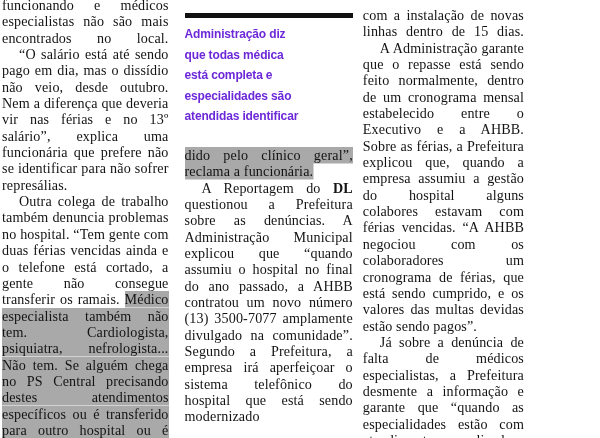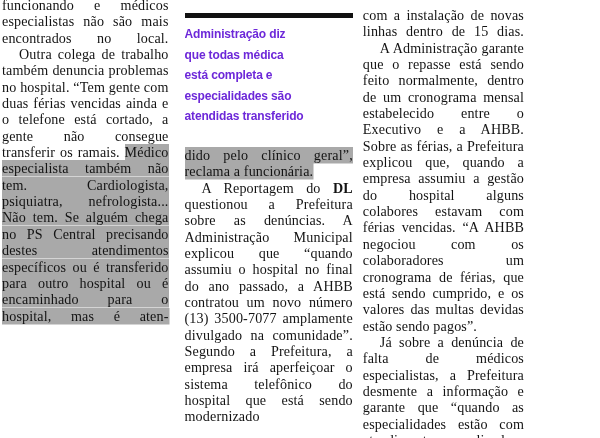"“O salário está até sendo" p.body-text { html: none -> <p>“O salário está até sendo pago em dia, mas o dissídio não veio, desde outubro. Nem a diferença que deveria vir nas férias e no 13º salário”, explica uma funcionária que prefere não se identificar para não sofrer represálias.</p> }
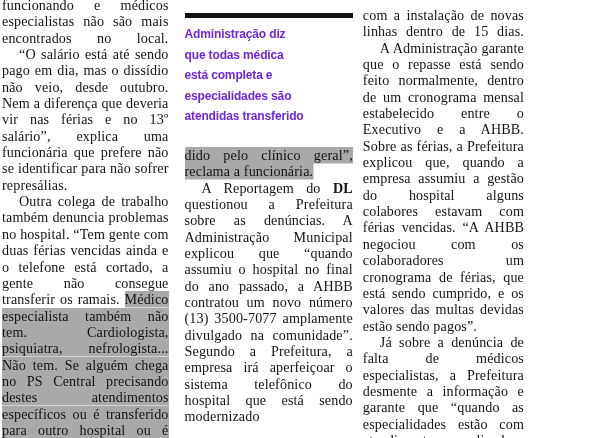"atendidas transferido" span.deck-line { text: transferido -> identificar }
